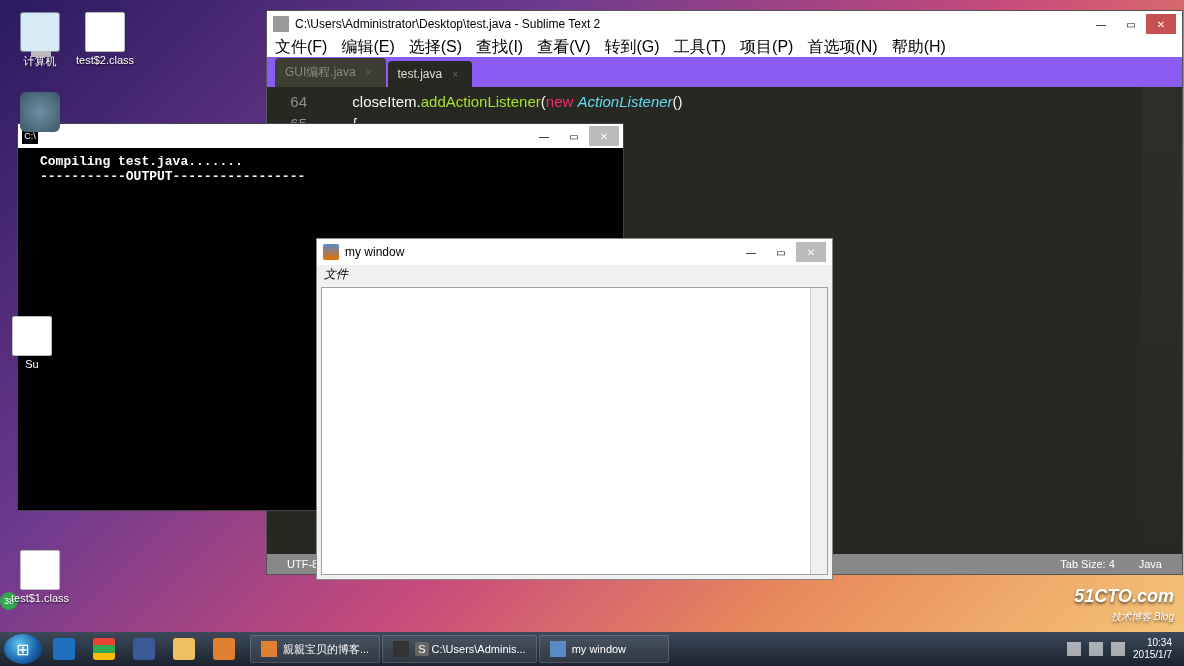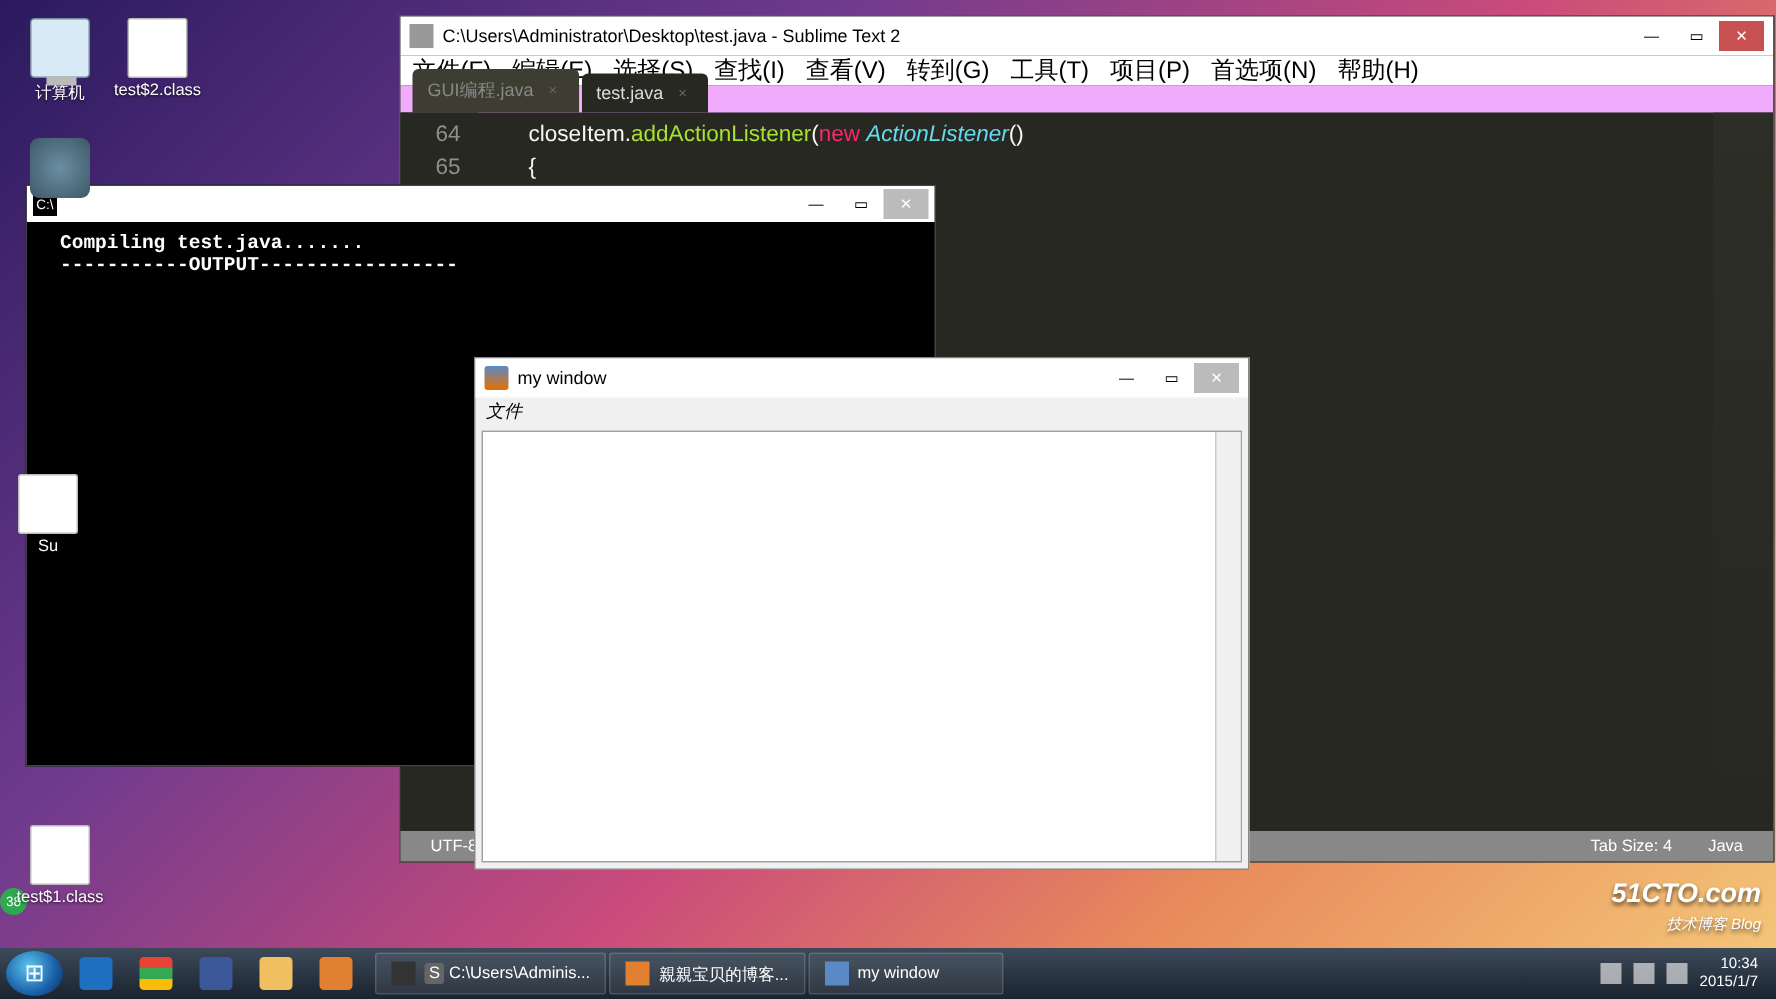"GUI编程.java" .sublime-tabs { background: #f0abfc -> #8b5cf6; height: 18px -> 30px }
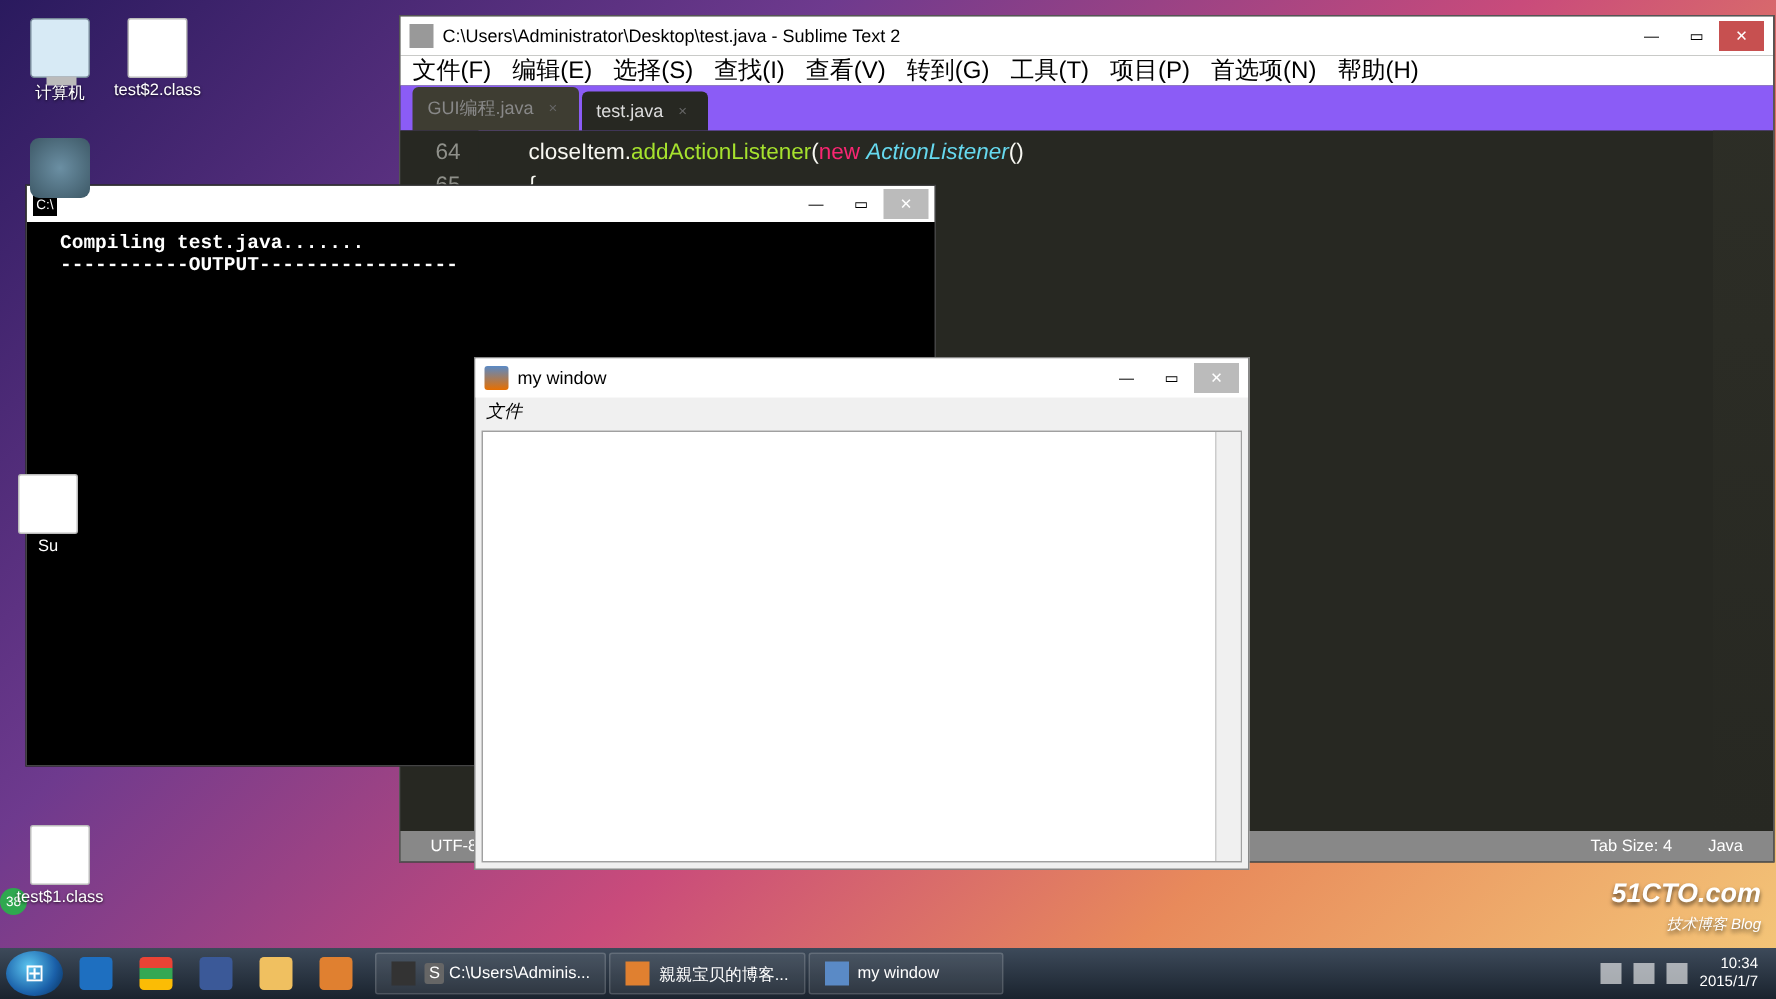"S C:\Users\Adminis..." div.tb-task { order: before "親親宝贝的博客..." -> after "親親宝贝的博客..." }
